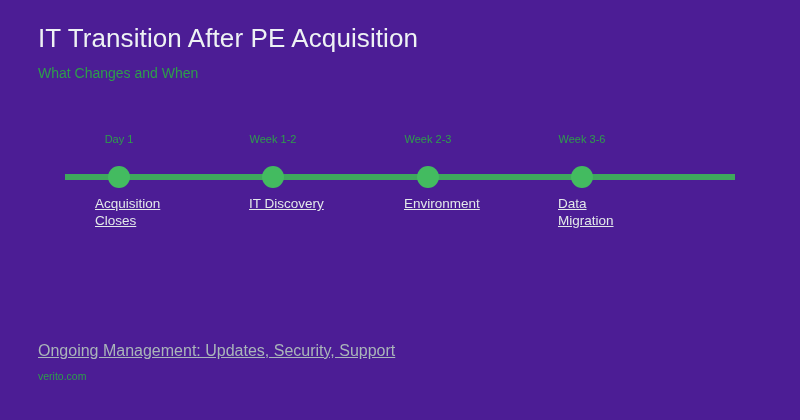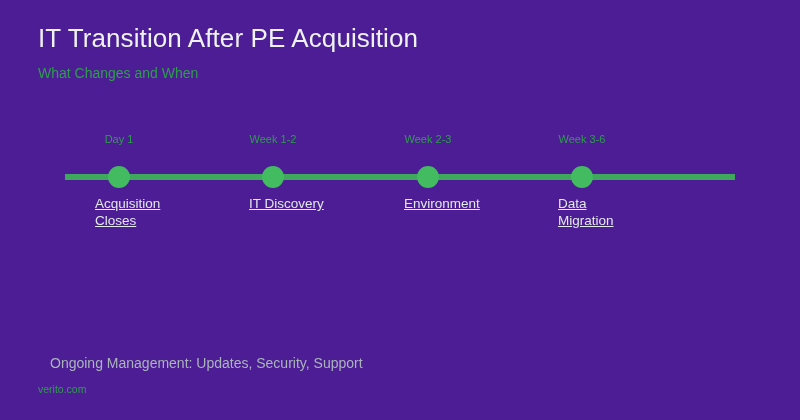"Ongoing Management: Updates, Security," .footer-note { font-size: 14px -> 16px; margin: 12px -> 0; text-decoration: none -> underline }
